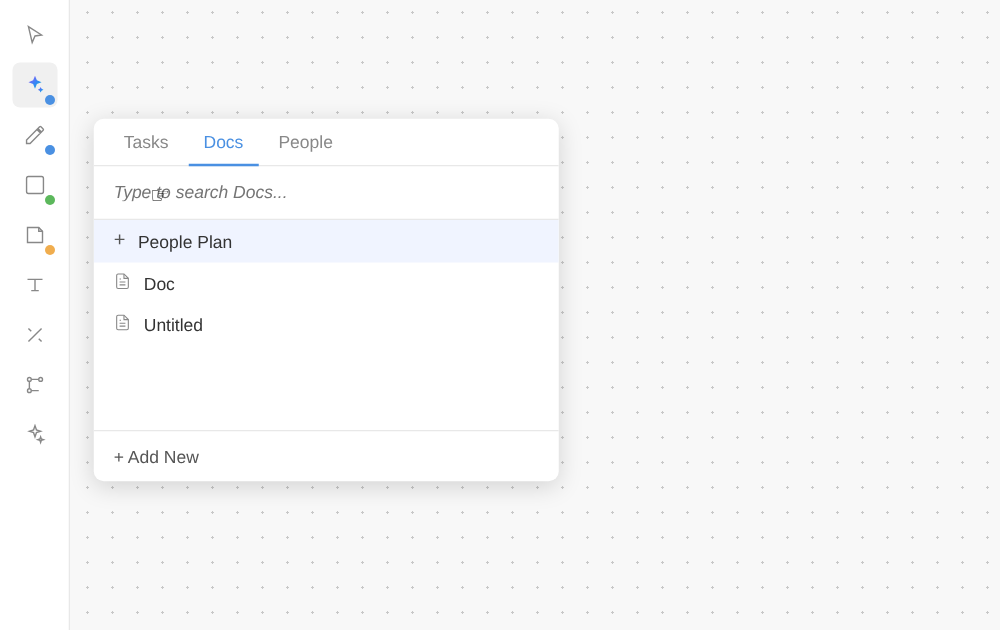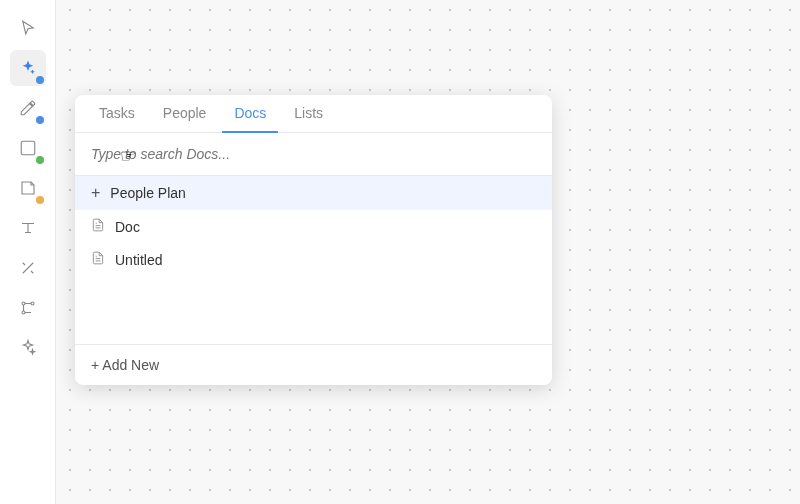"Tasks" .popup { width: 477px -> 372px }
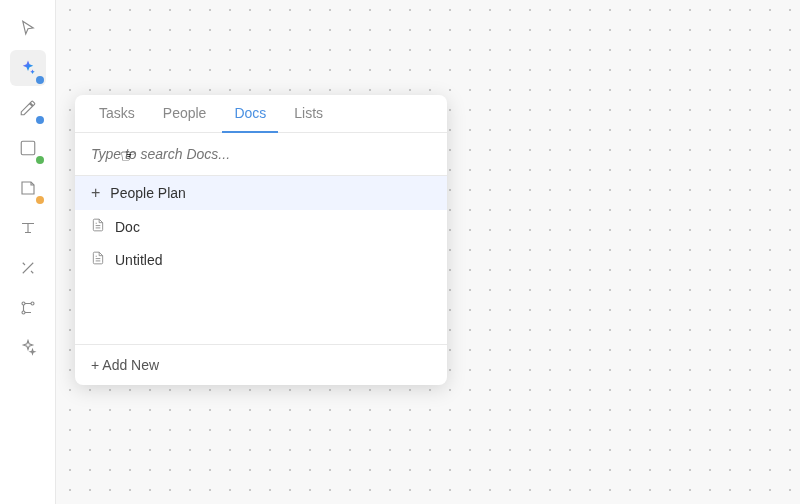"People" div.tab { order: before "Docs" -> after "Docs" }
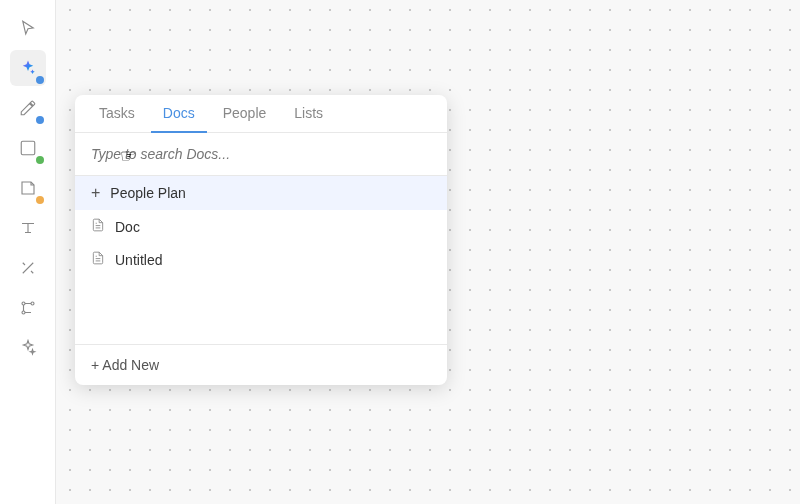"Lists" div.tab { html: <div>Lists</div> -> none }
